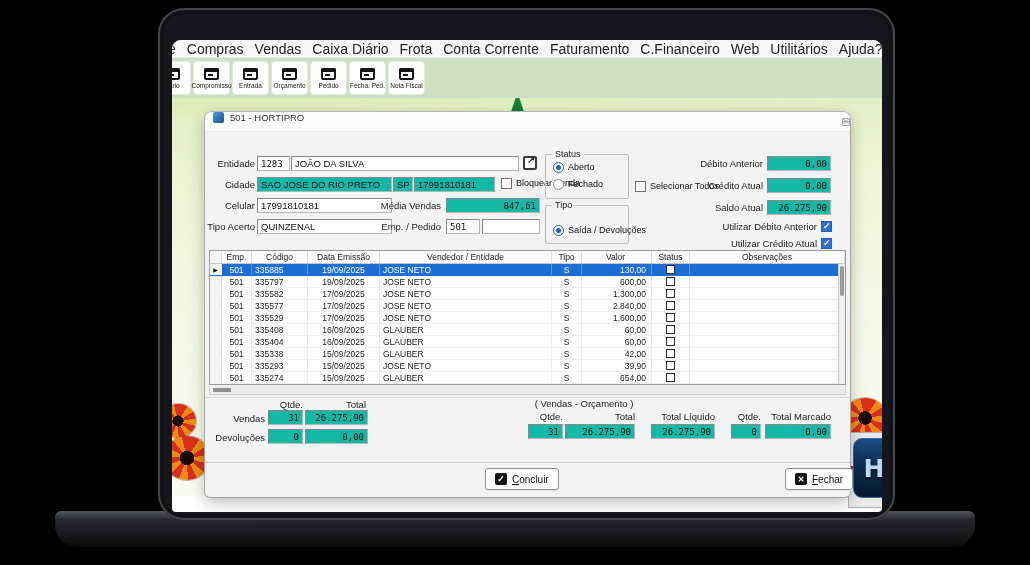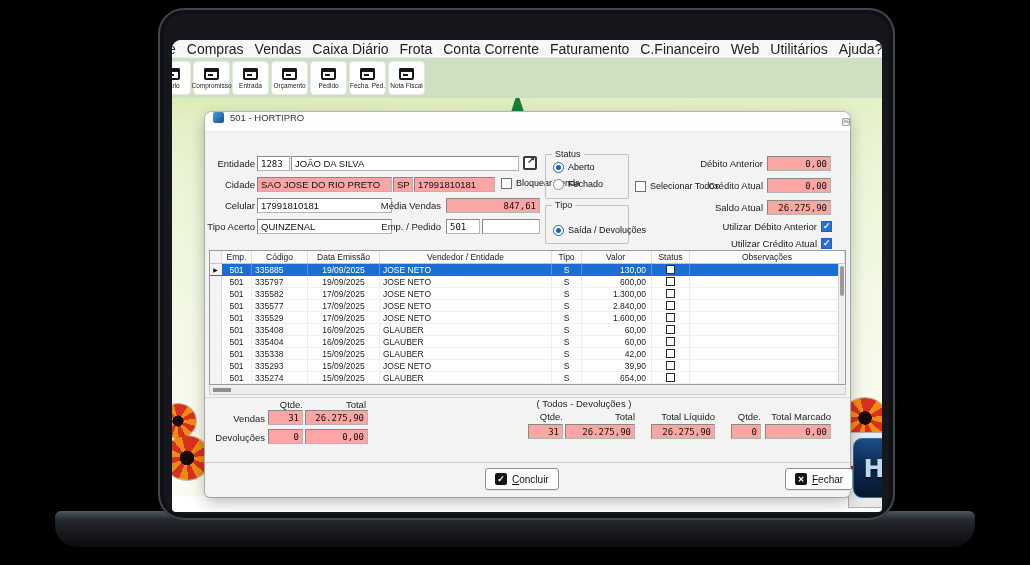"0,00" .gray { background: #fca5a5 -> #14b8a6 }
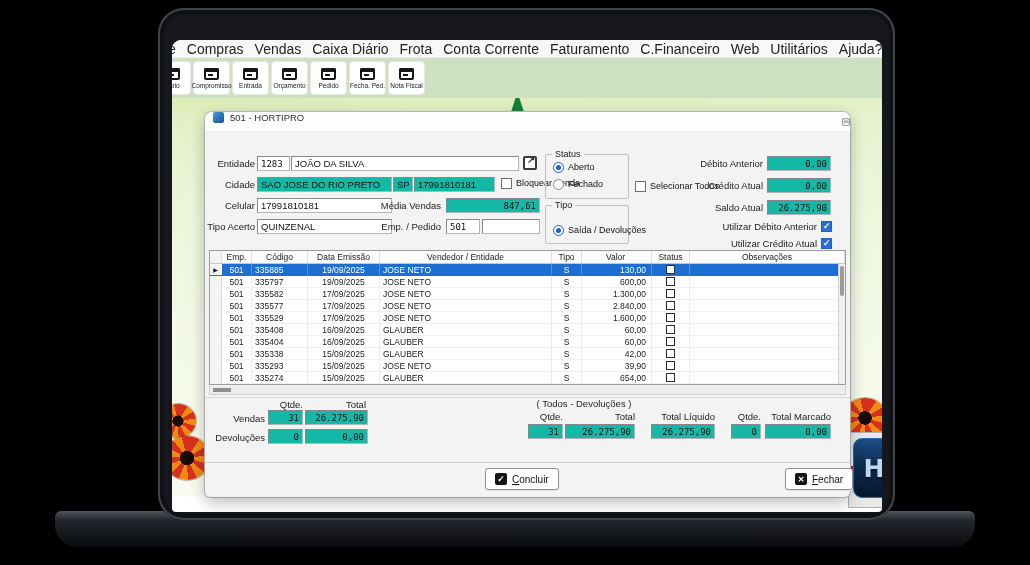"( Todos - Devoluções )" span.caption { text: Todos - Devoluções -> Vendas - Orçamento }
